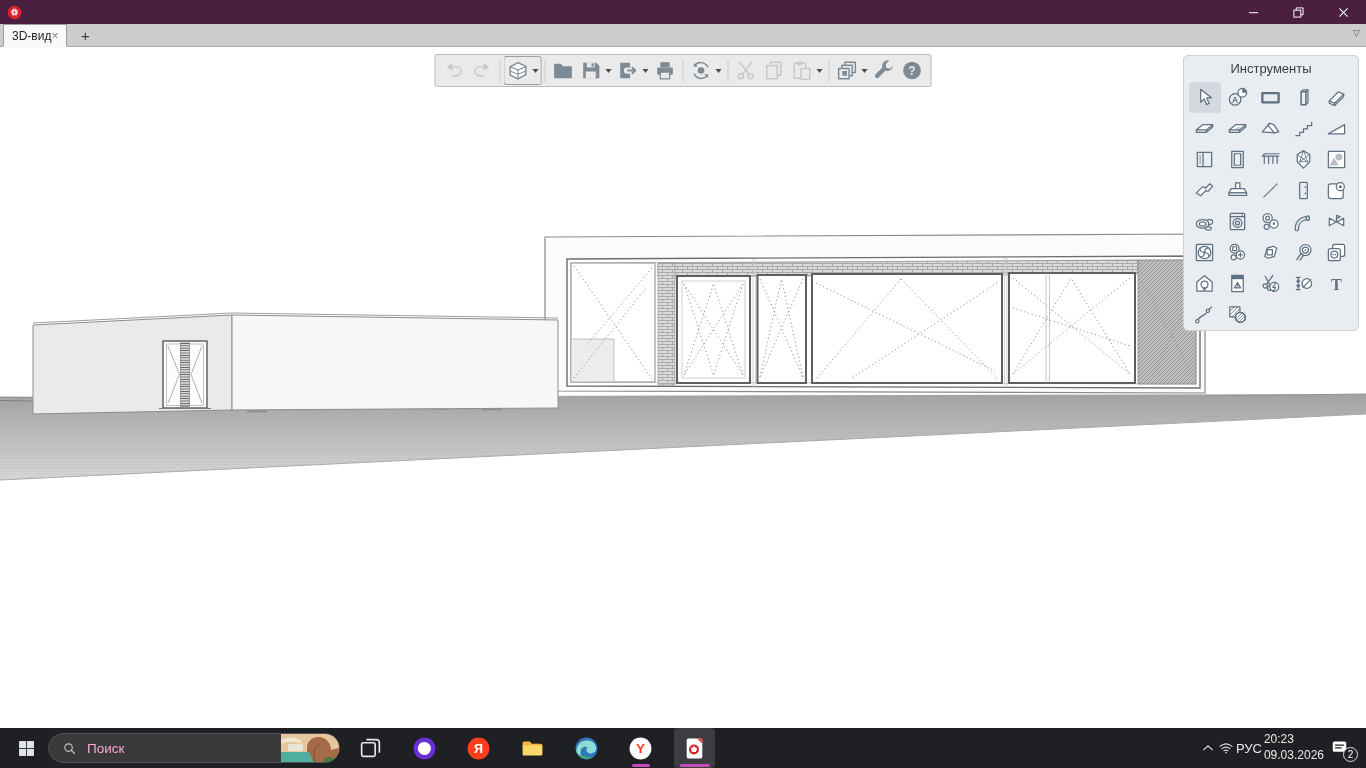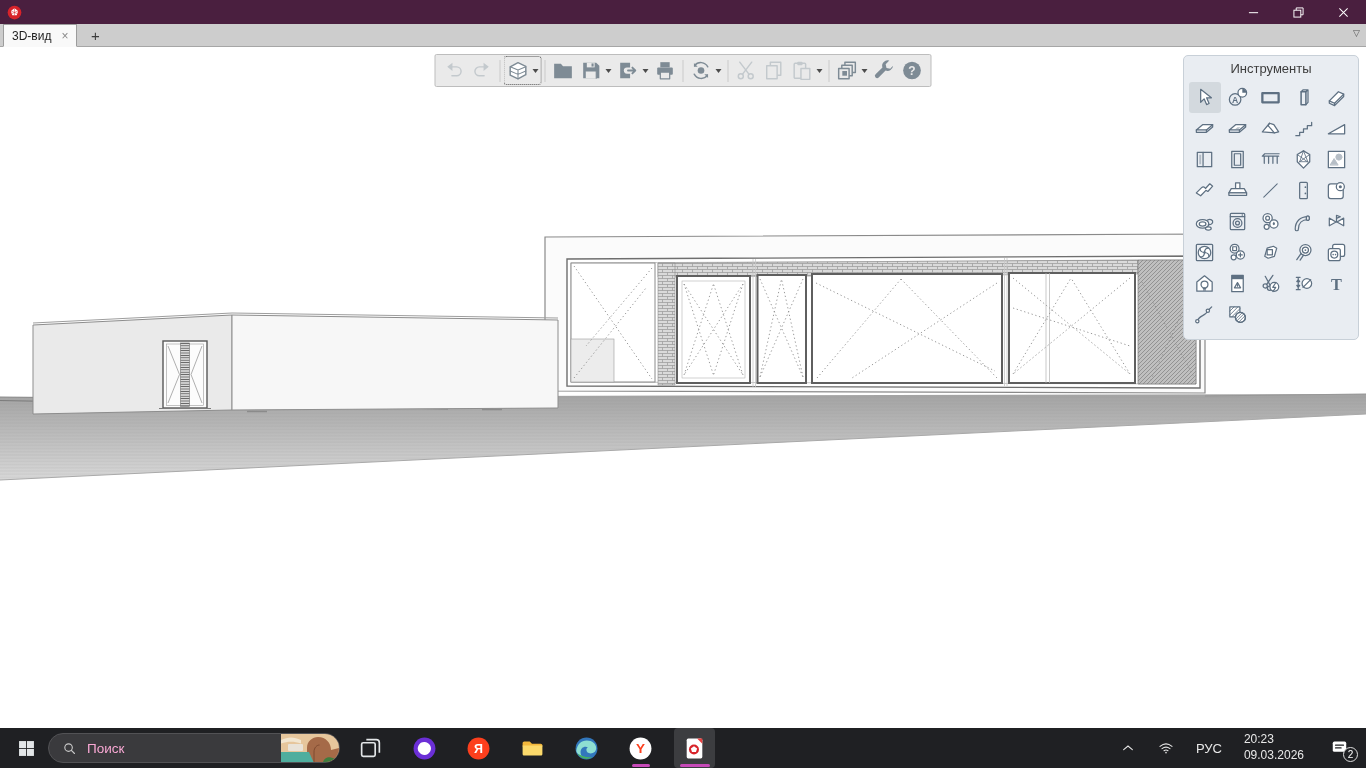"3D-вид" .tab { gap: 10px -> 0 }
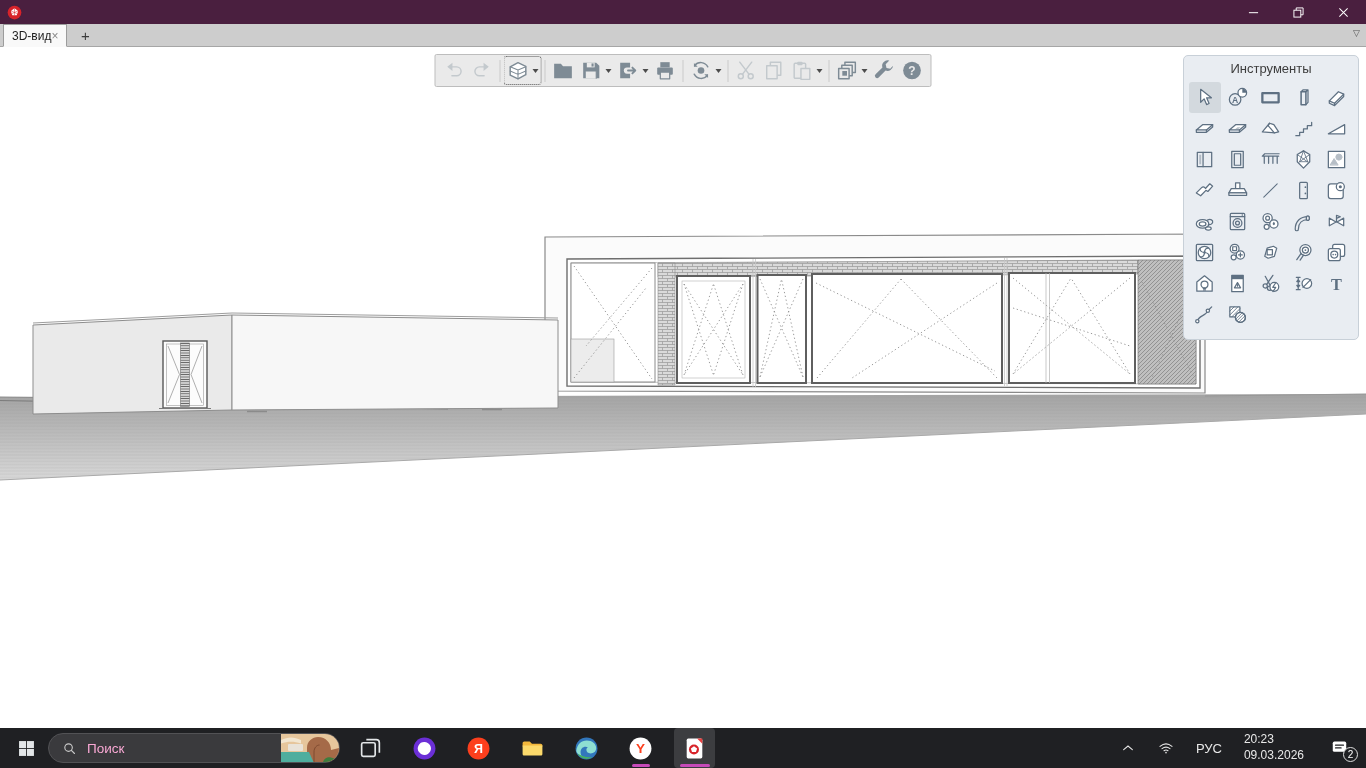"Инструменты" .tools-panel { padding-bottom: 9px -> none }
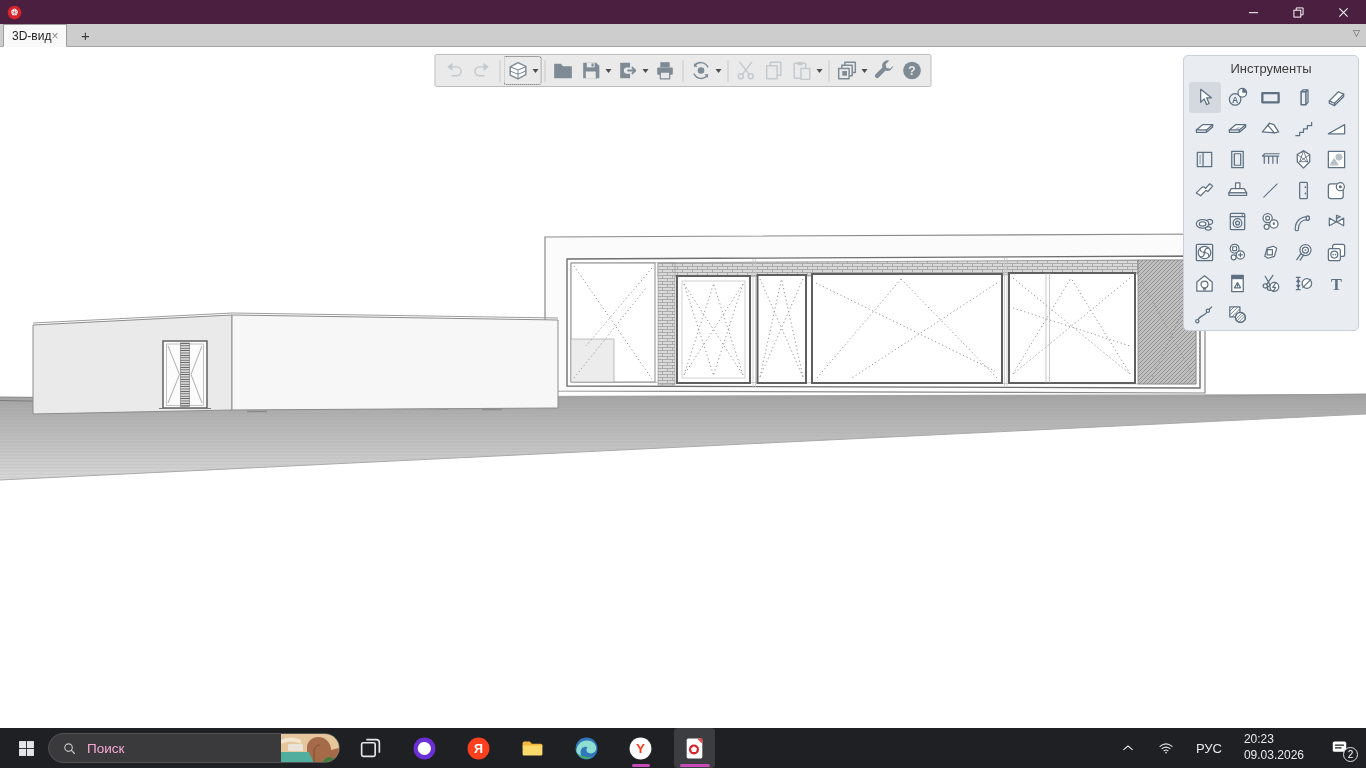"РУС" .tray { gap: 22px -> 2px }
